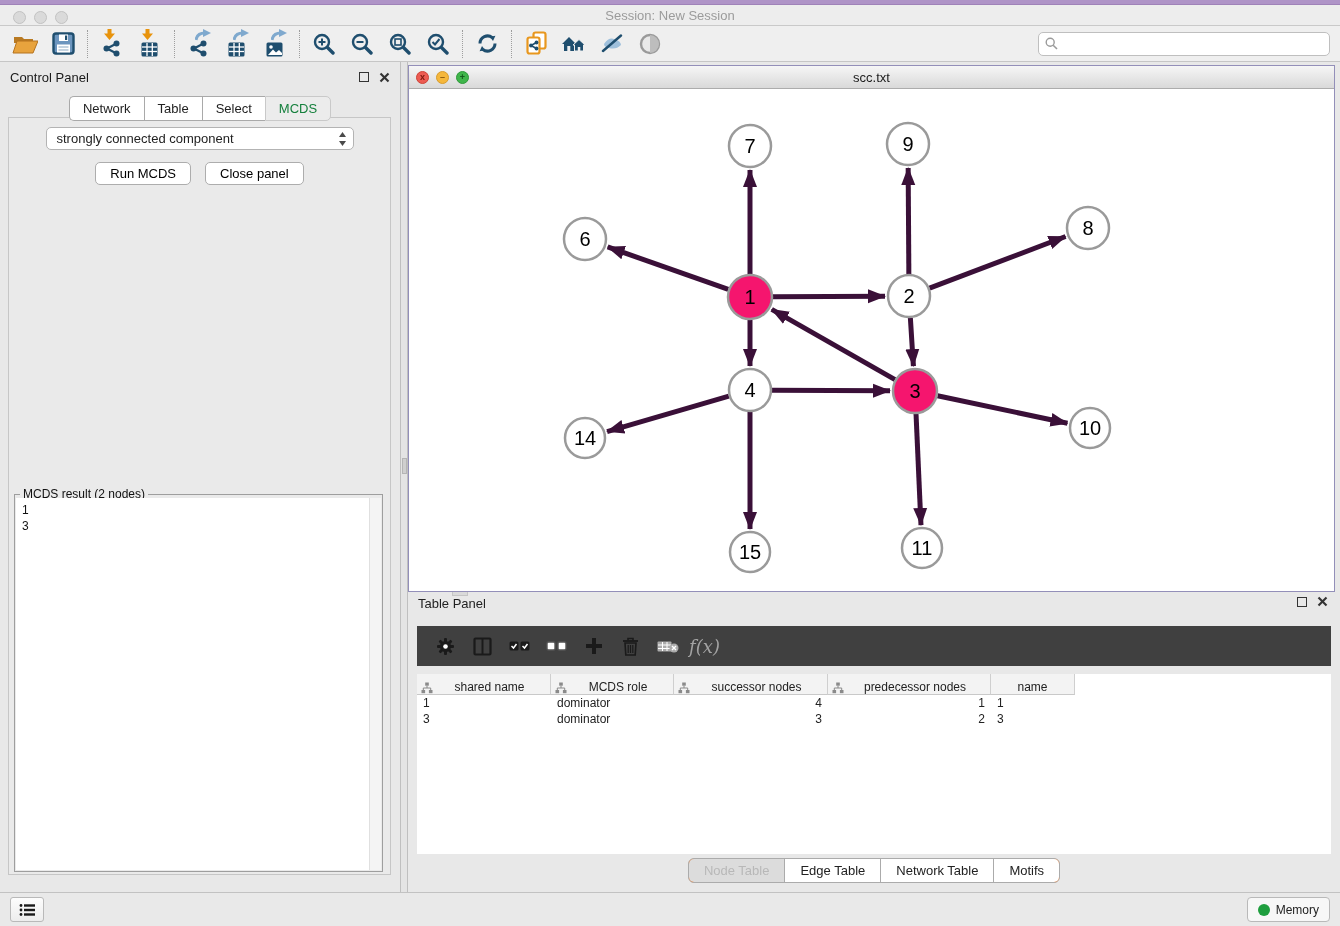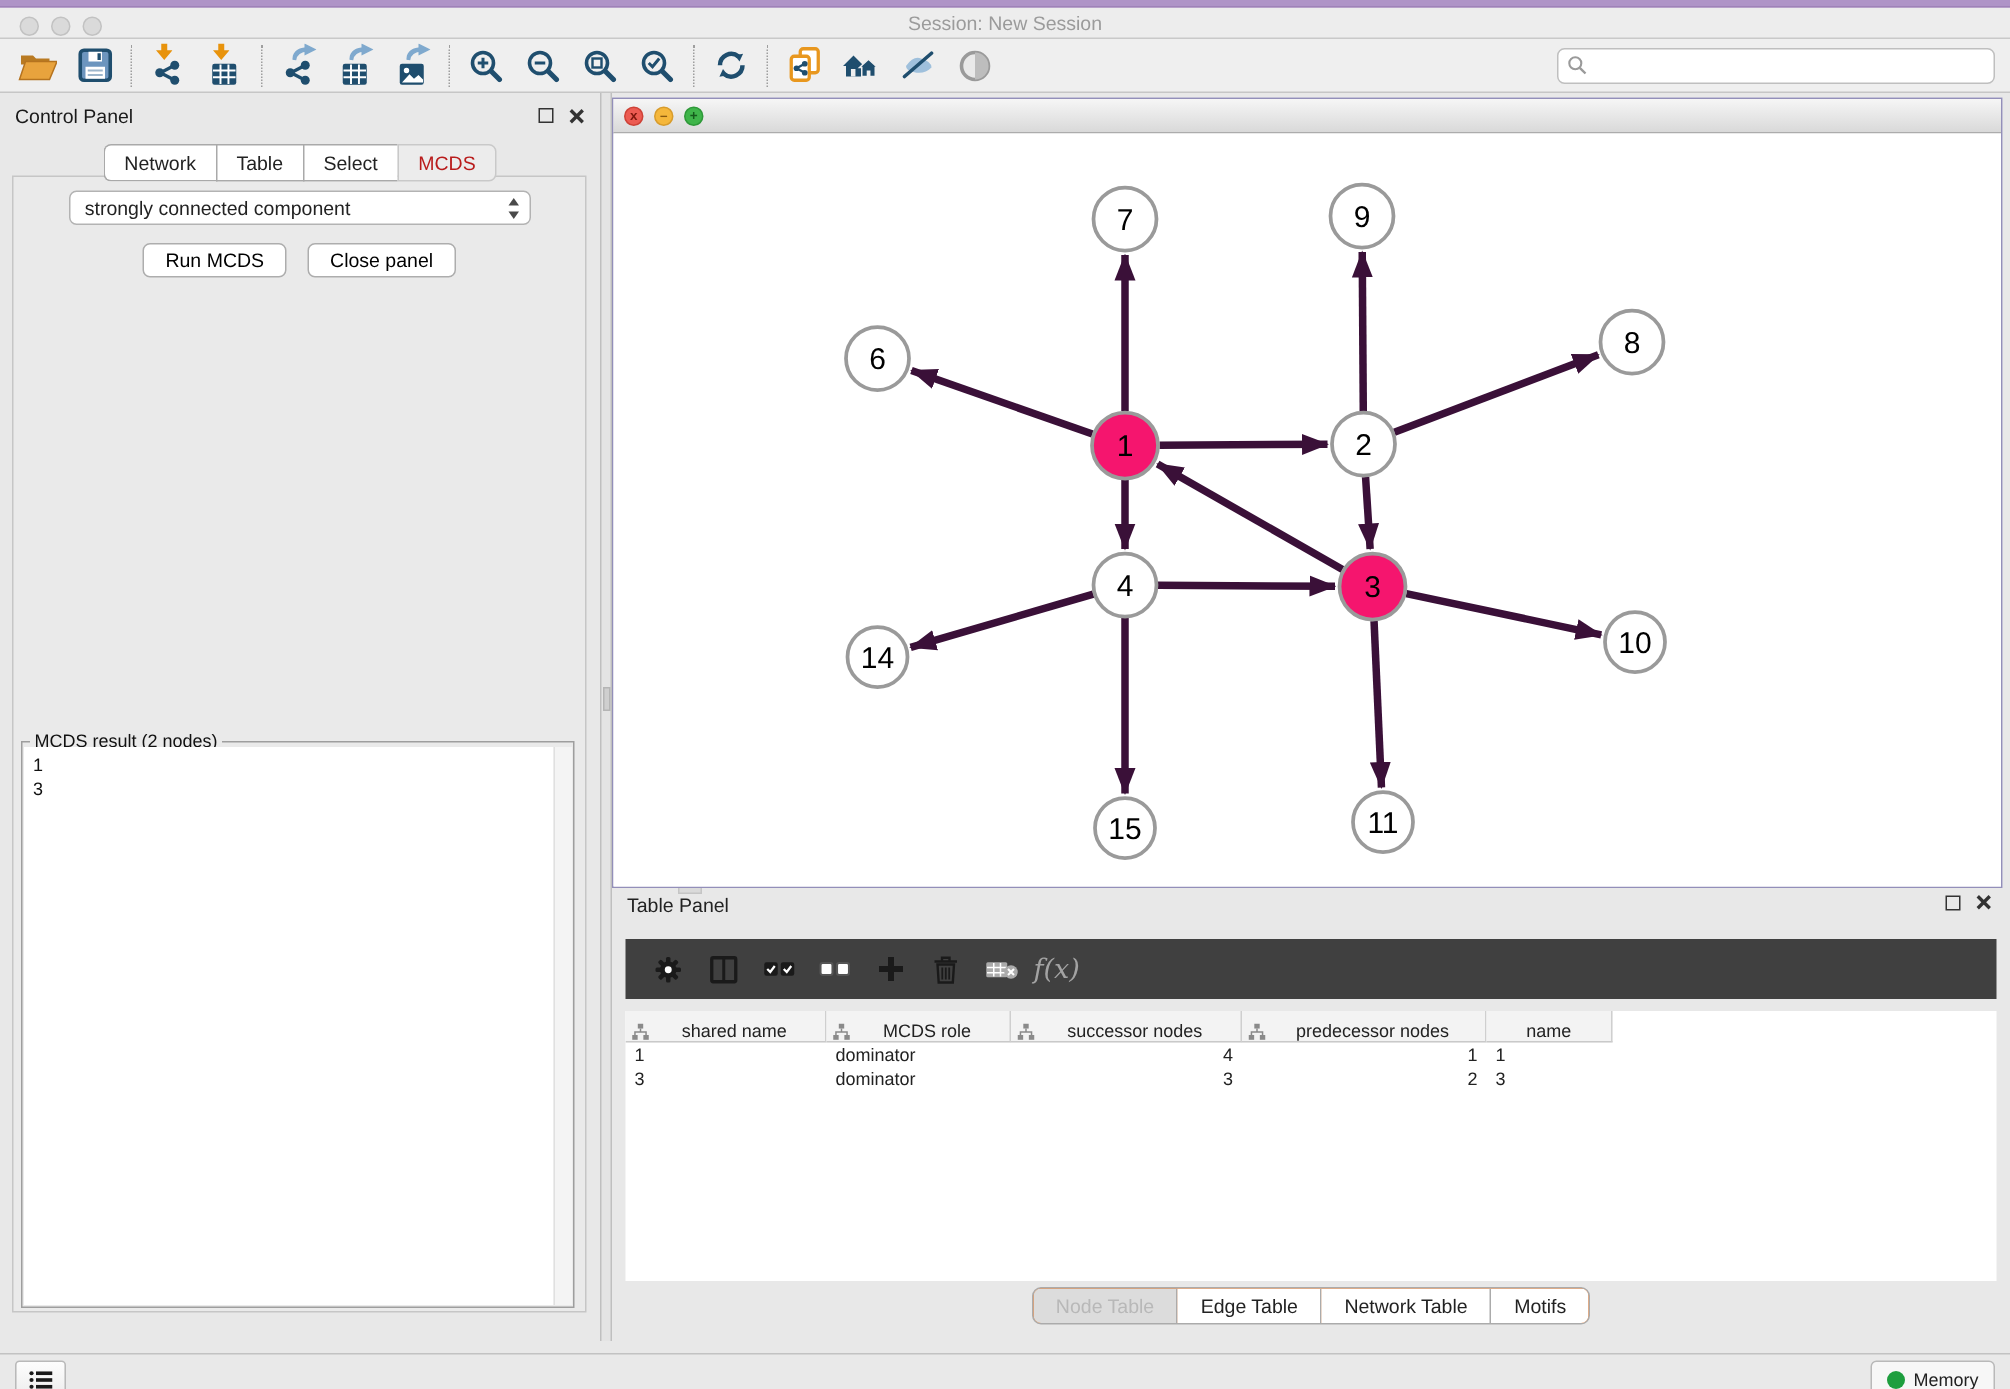"scc.txt" div.net-title { html: none -> <div>scc.txt</div> }
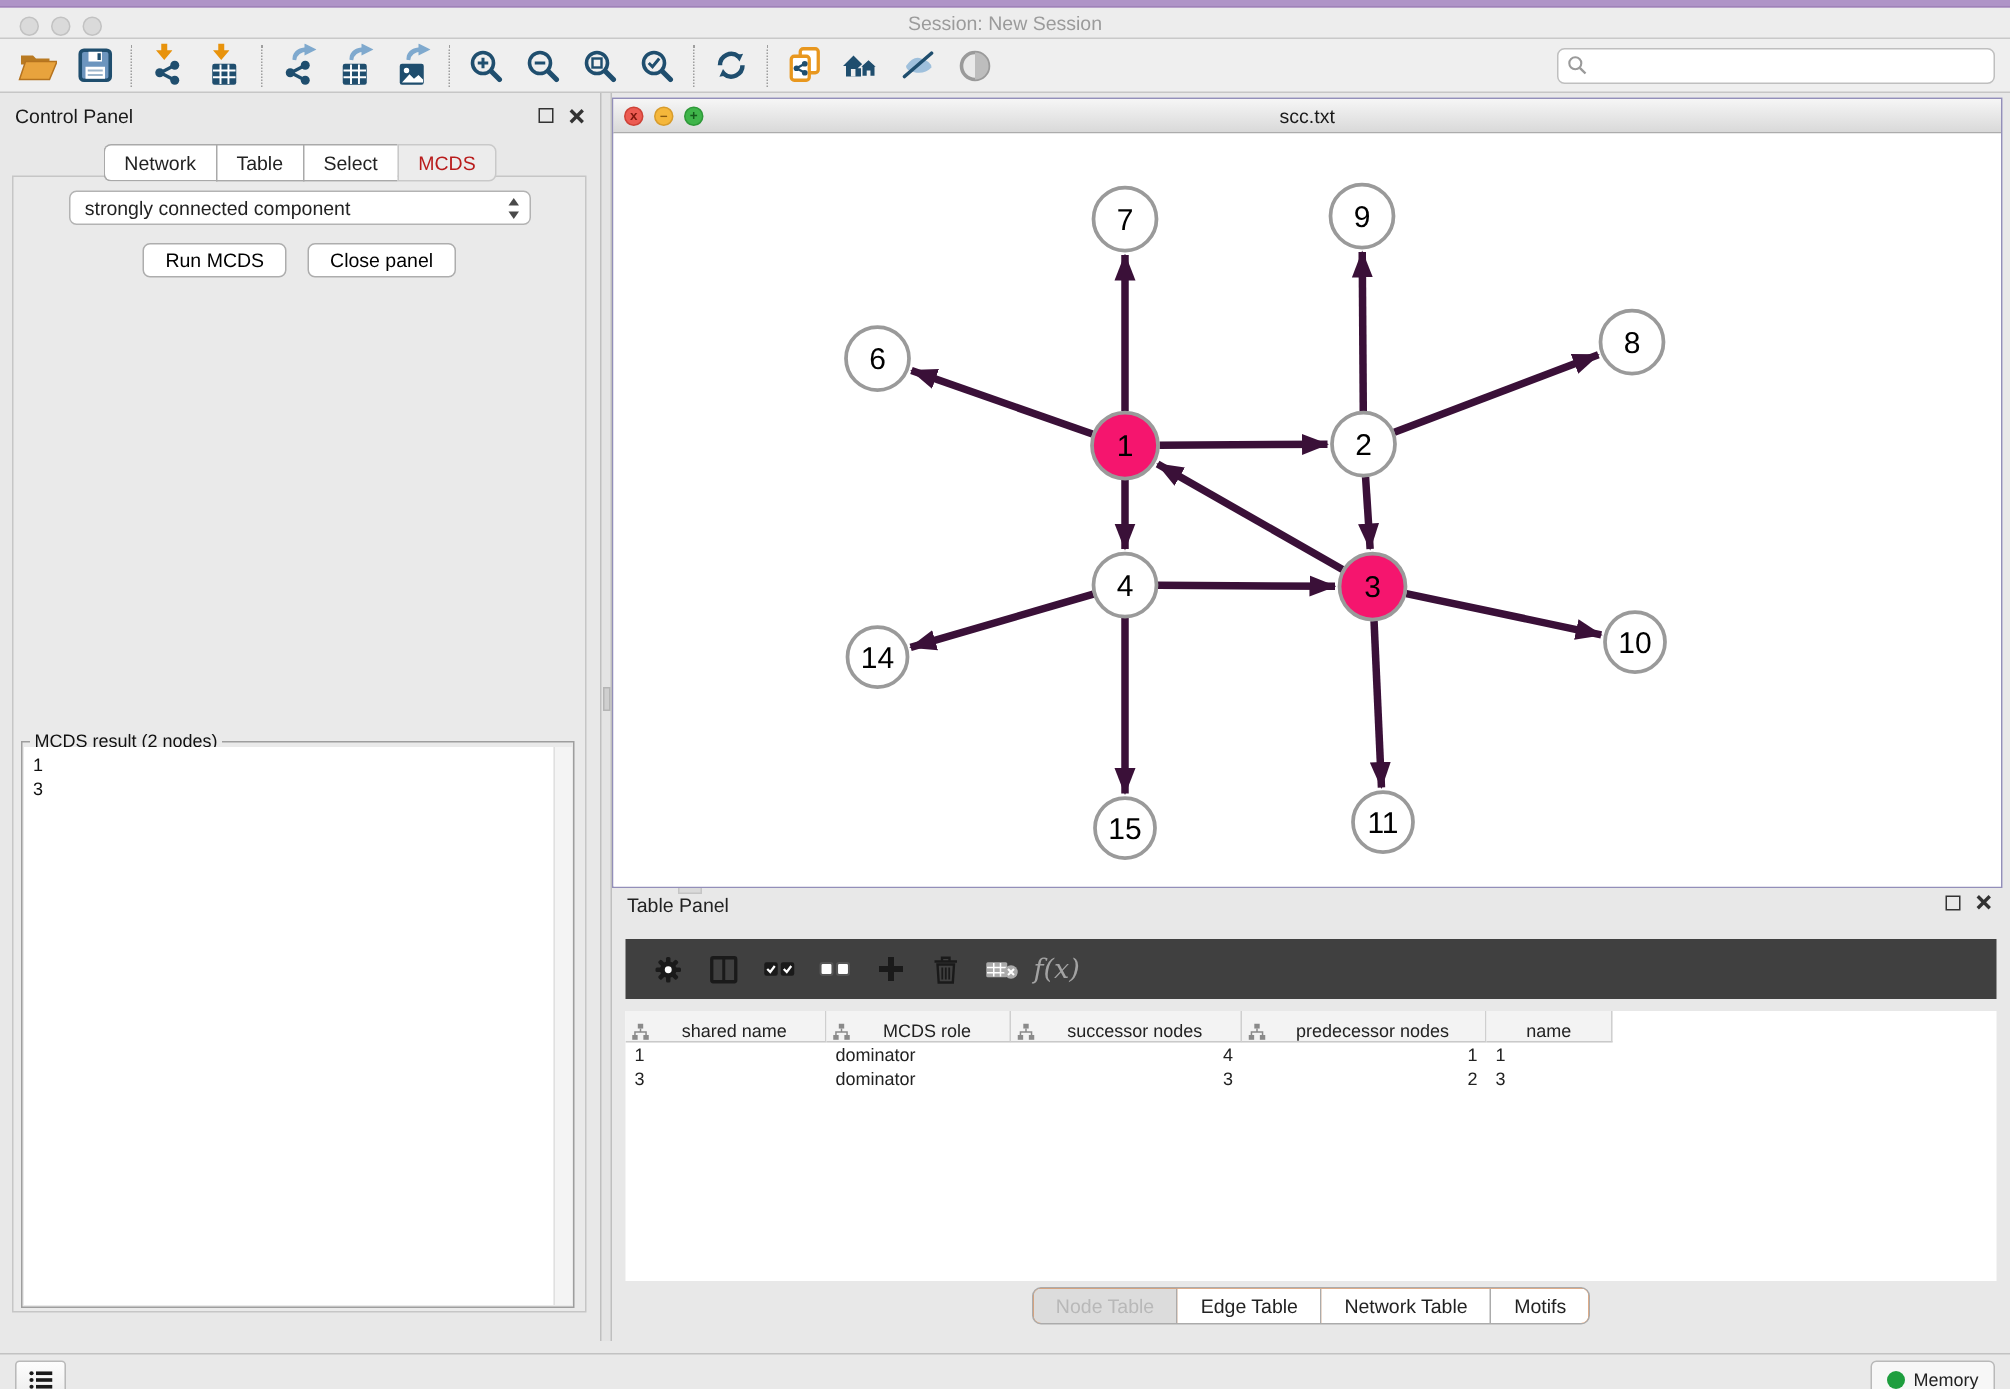"MCDS" .seg-tab.sel { color: #b91c1c -> #15803d }
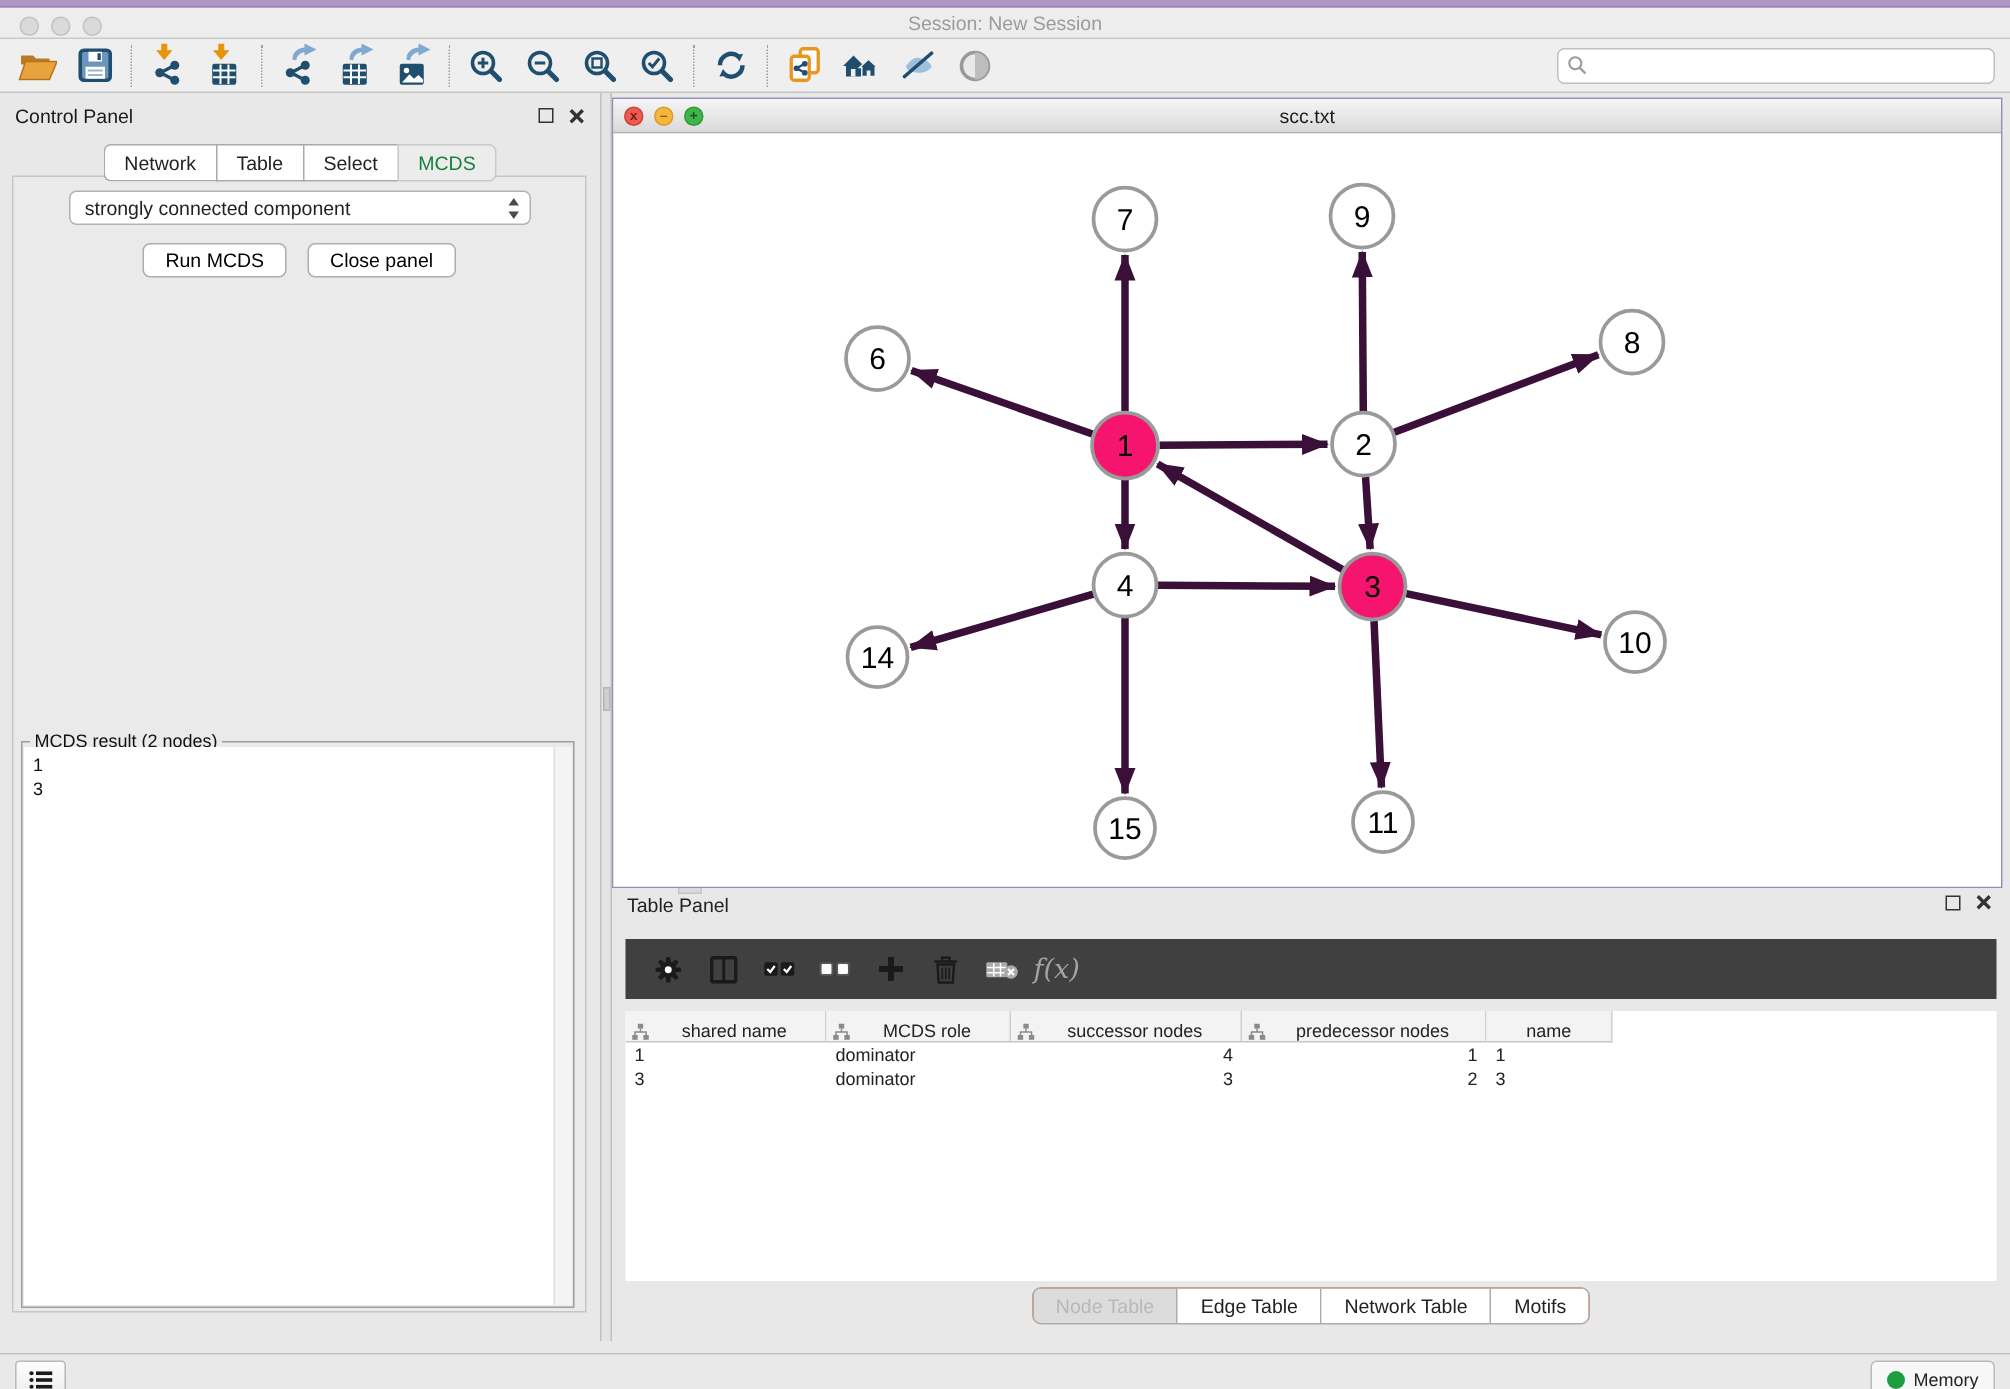"Memory" .status-bar { height: 24px -> 34px }
